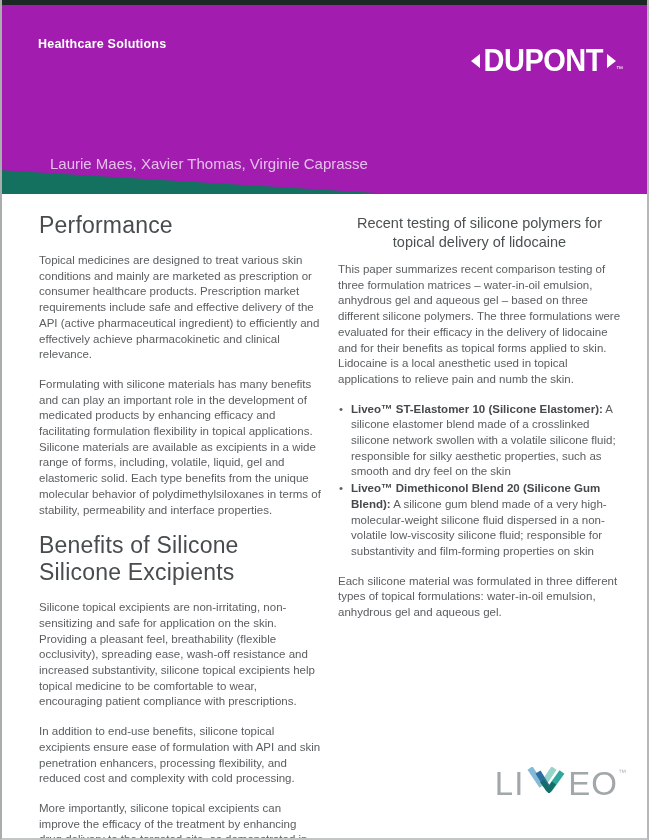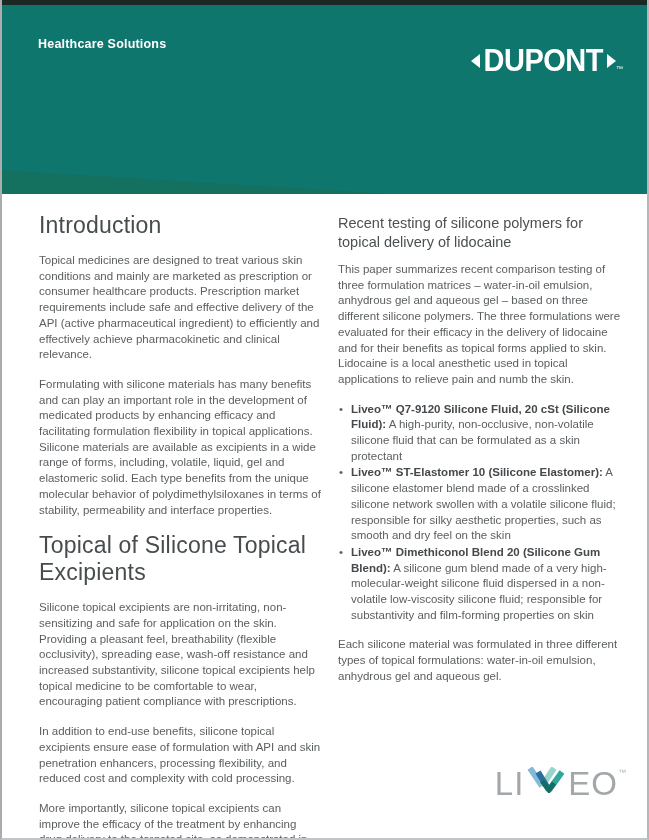"Healthcare Solutions" .header { background: #0f766e -> #a21caf }
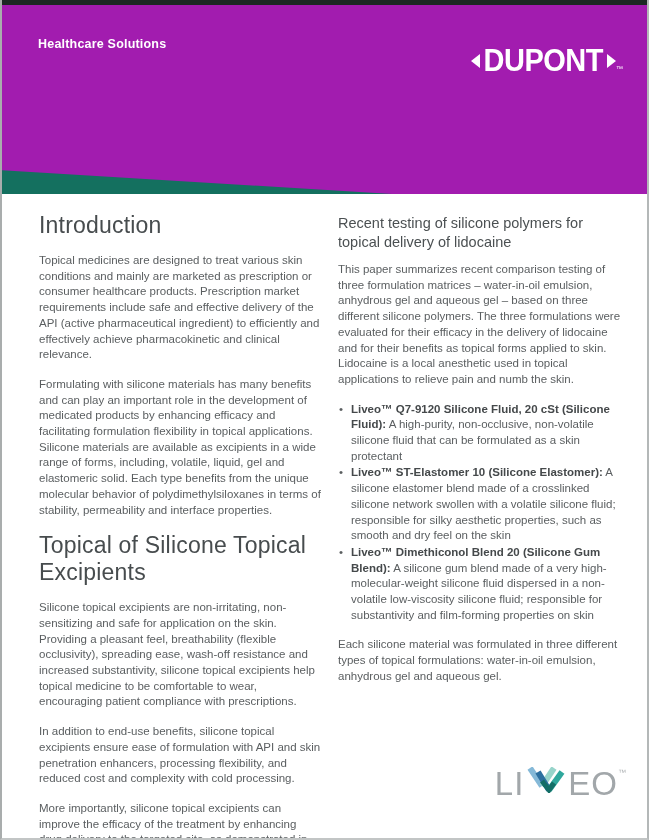"Laurie Maes, Xavier Thomas, Virginie" div.authors { html: none -> <div>Laurie Maes, Xavier Thomas, Virginie Caprasse</div> }
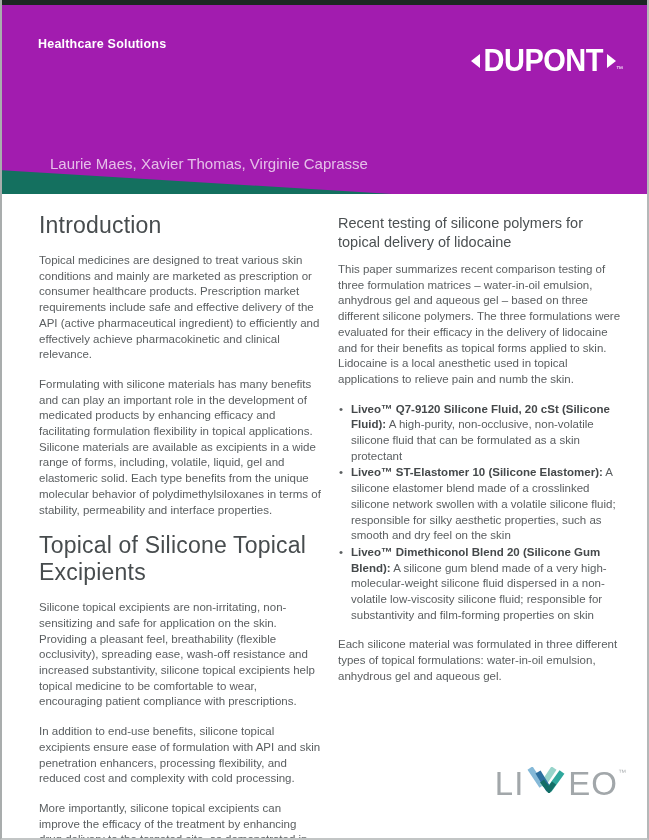"Introduction" h2.section-heading { text: Introduction -> Performance }
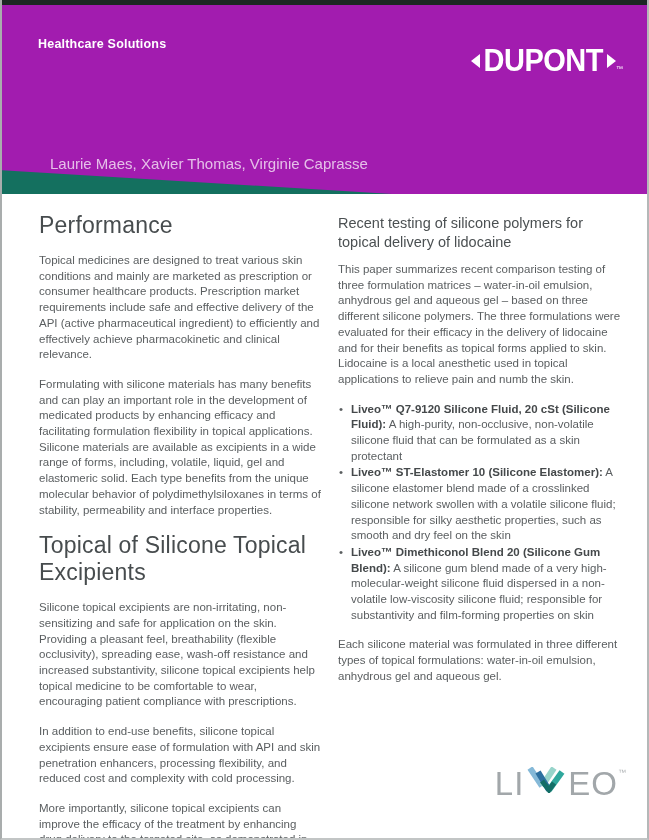"Recent testing of silicone polymers" h3.sub-heading { text-align: none -> center }
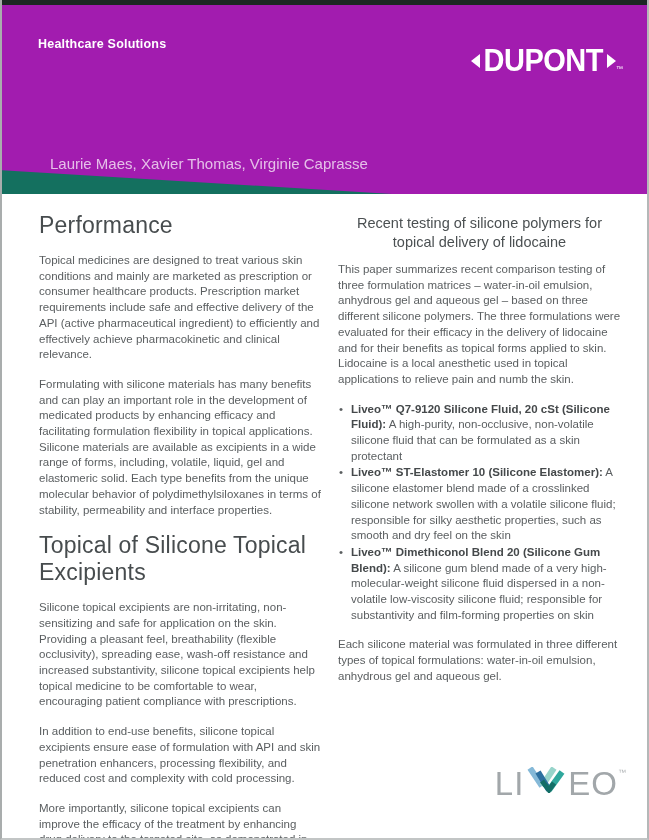"Liveo™ Q7-9120 Silicone Fluid, 20" li { html: <li> <span>Liveo™ Q7-9120 Silicone Fluid, 20 cSt (Silicone Fluid):</span><span> A high-purity, non-occlusive, non-volatile silicone fluid that can be formulated as a skin protectant</span> </li> -> none }
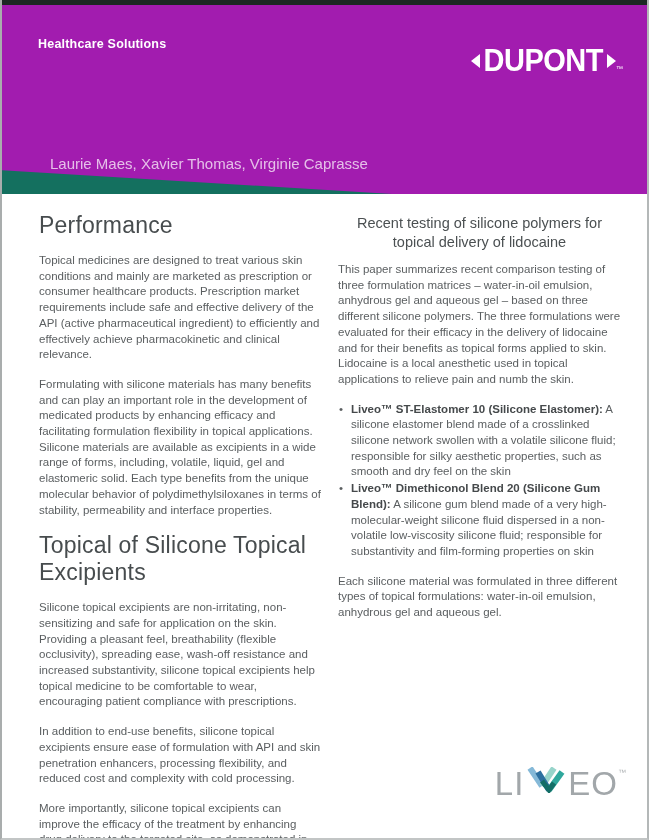"Topical of Silicone Topical Excipients" h2.section-heading { text: Topical of Silicone Topical -> Benefits of Silicone Silicone }
